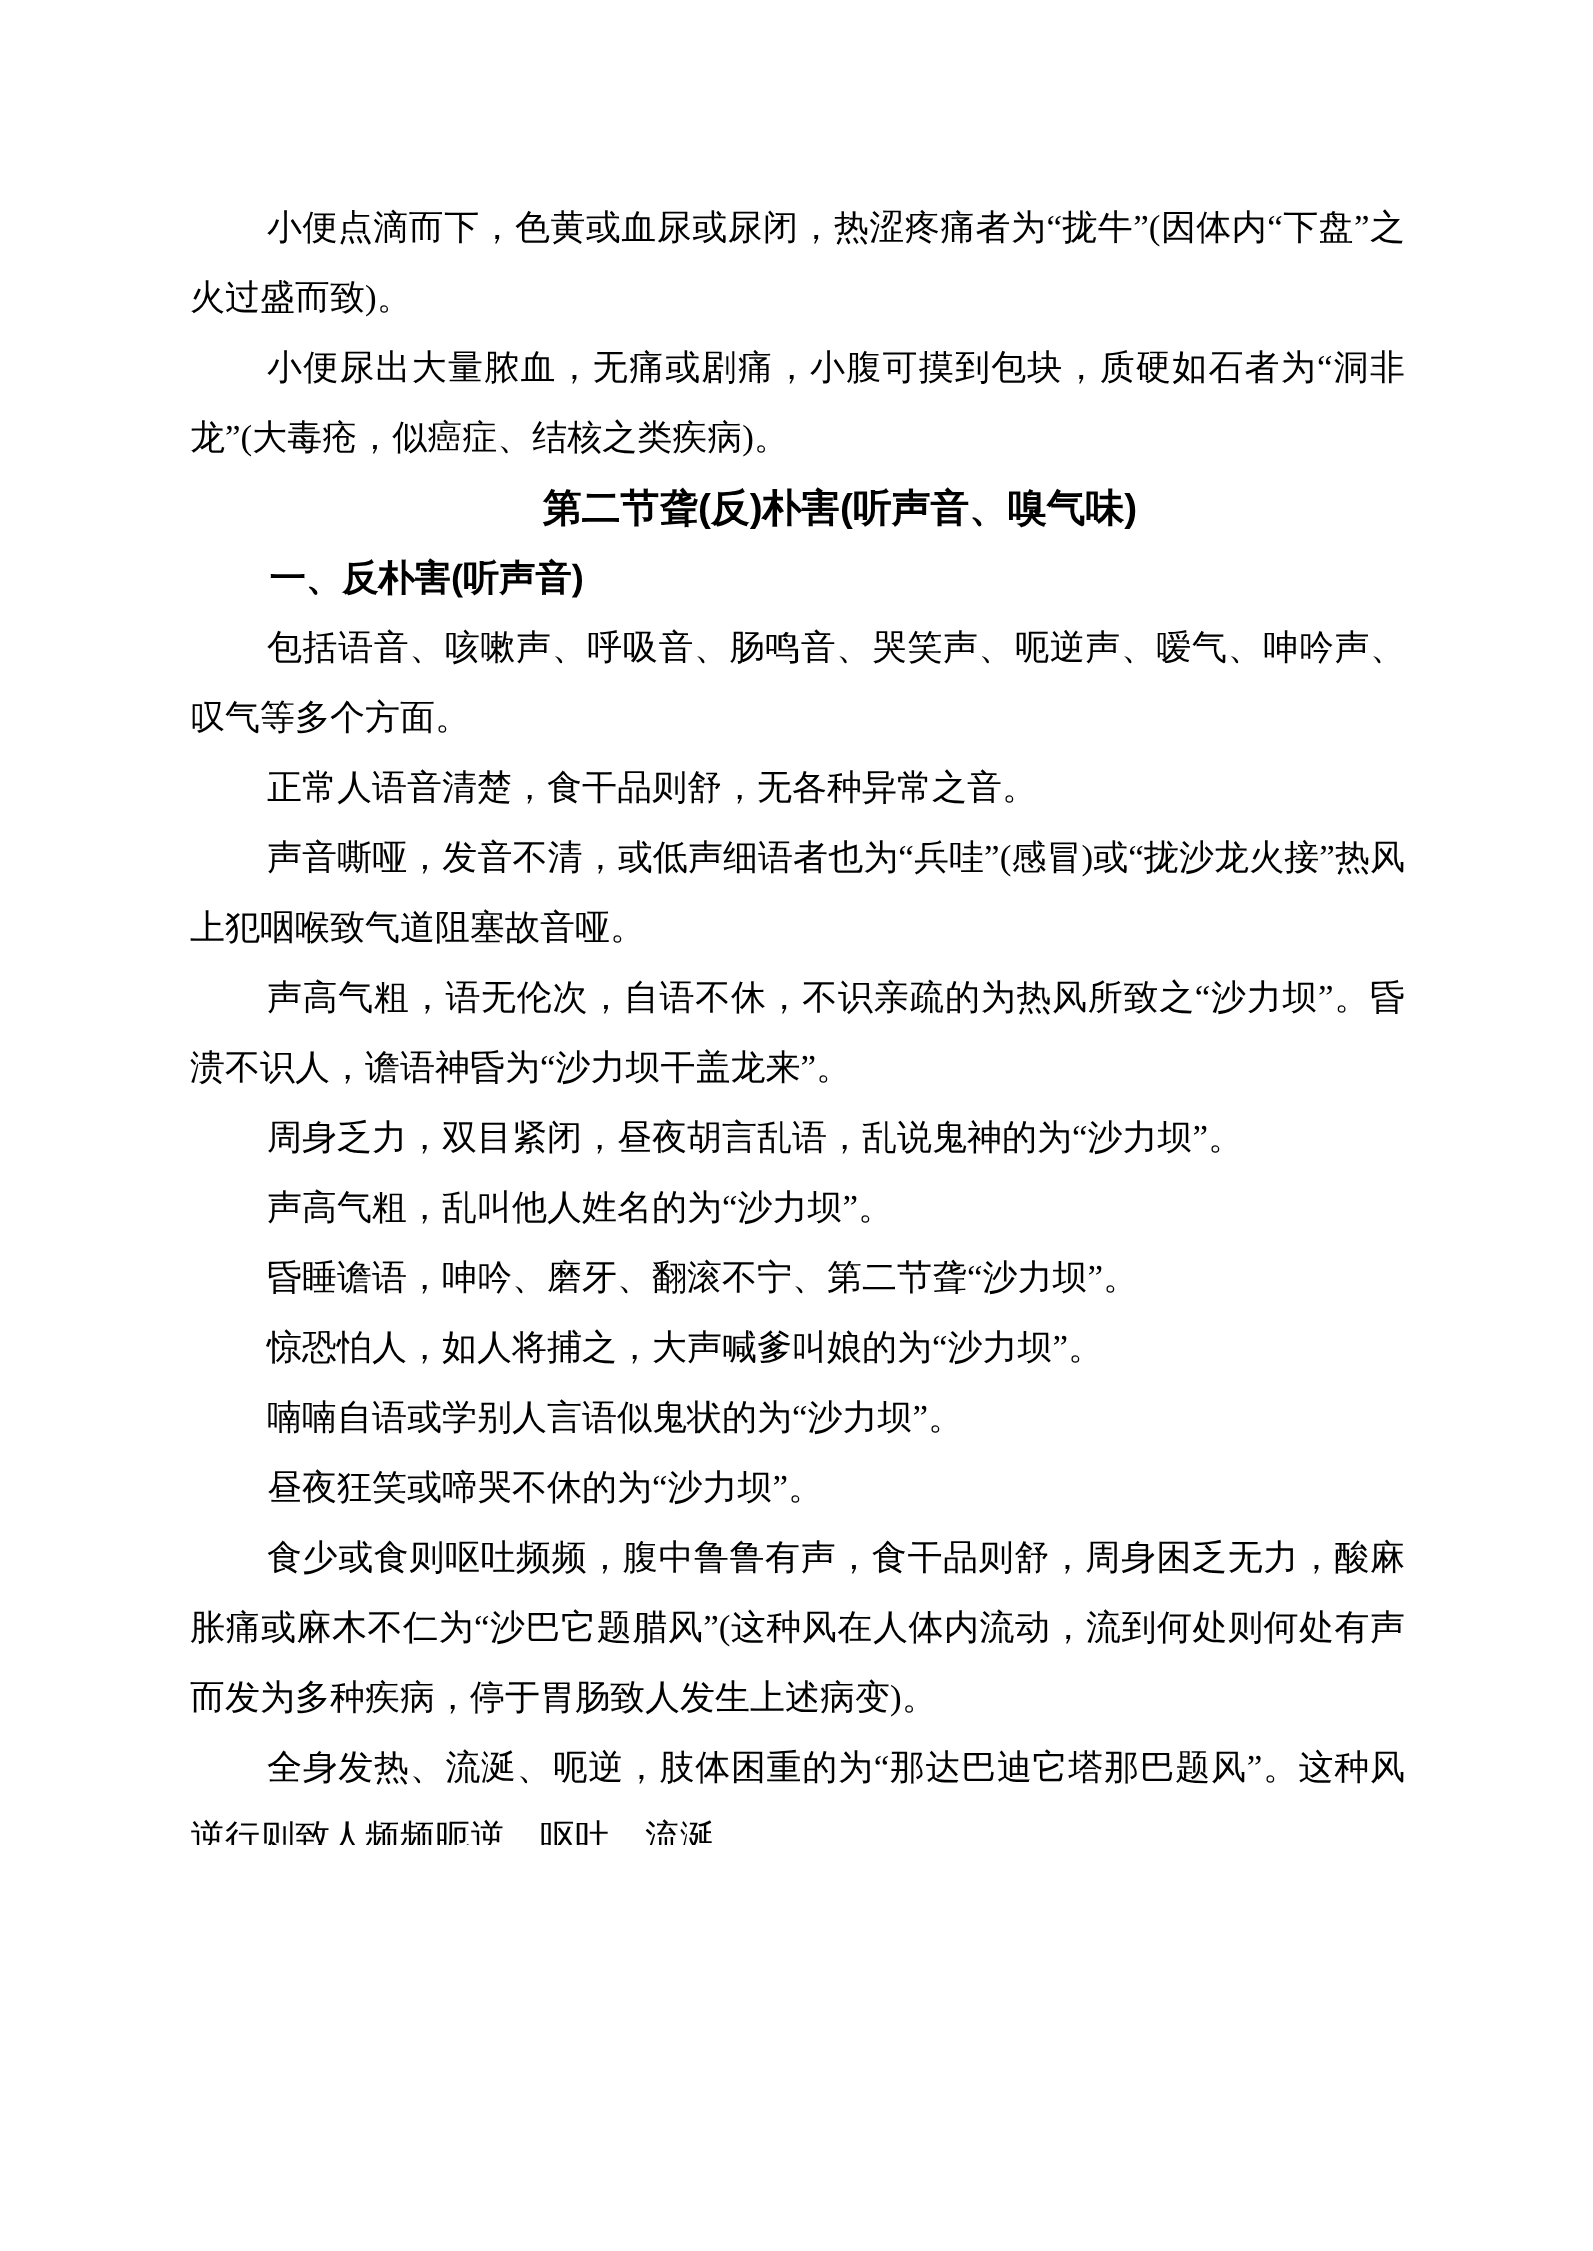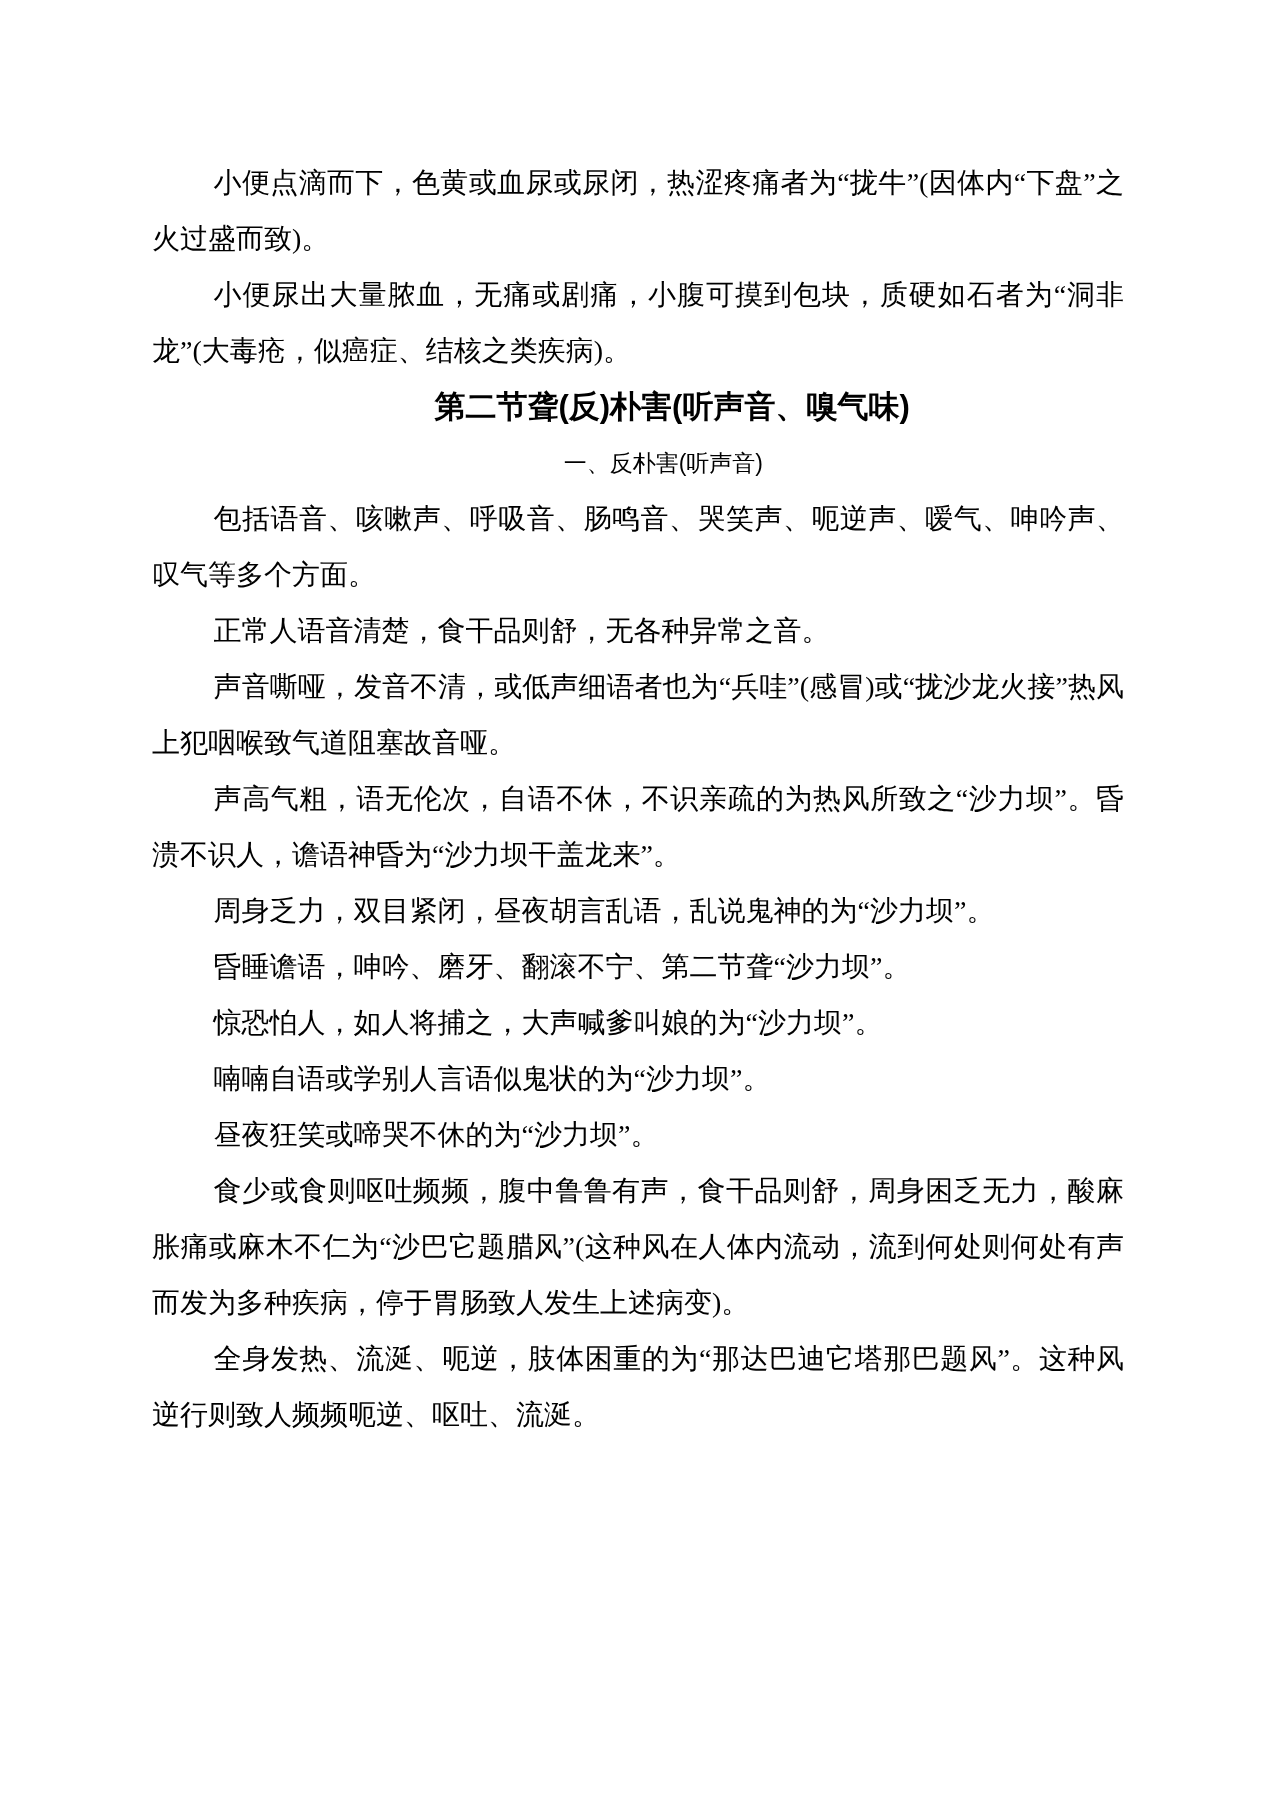"一、反朴害(听声音)" .h2 { font-size: 23px -> 29px; font-weight: normal -> bold; text-align: center -> left }
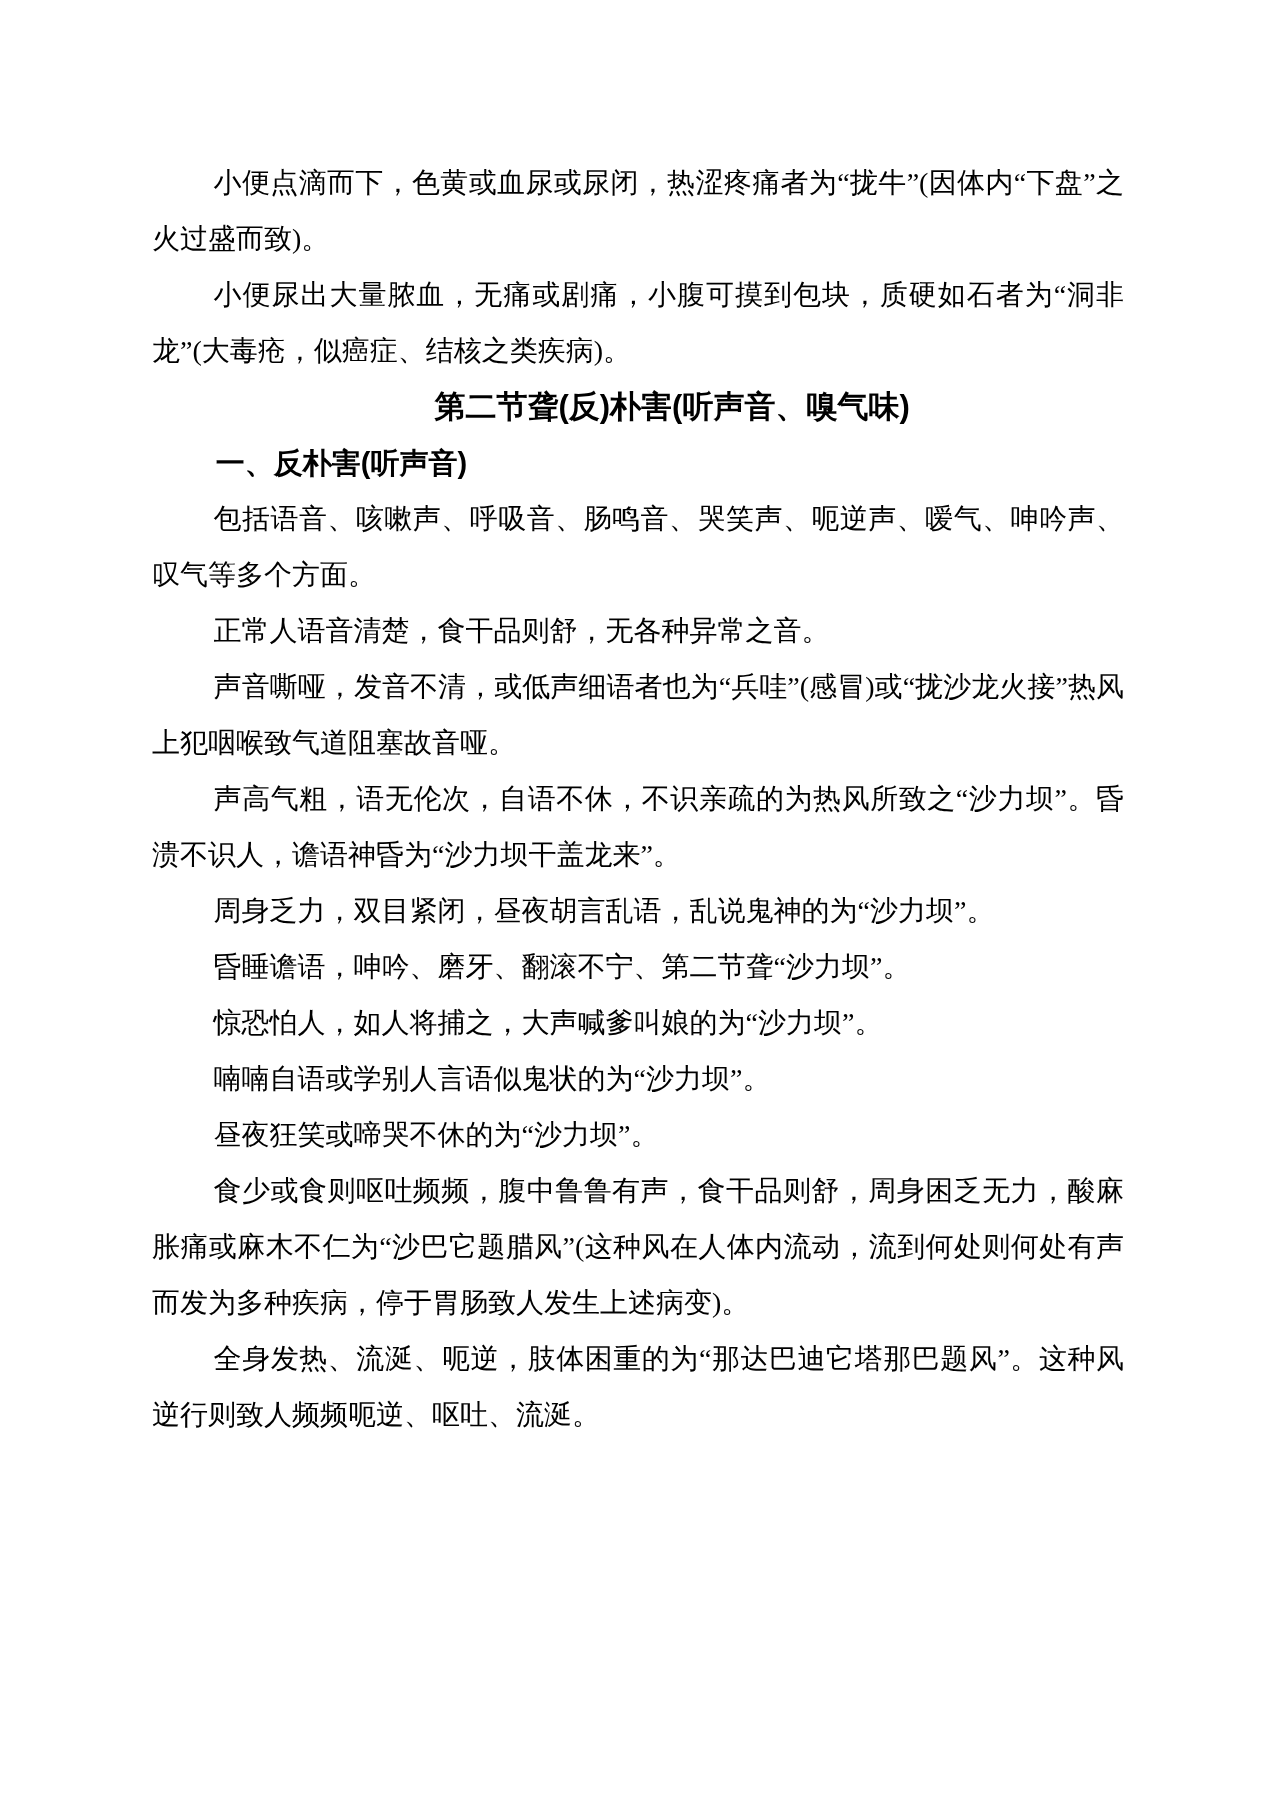"声高气粗，乱叫他人姓名的为“沙力坝”。" p { html: none -> <p>声高气粗，乱叫他人姓名的为“沙力坝”。</p> }
